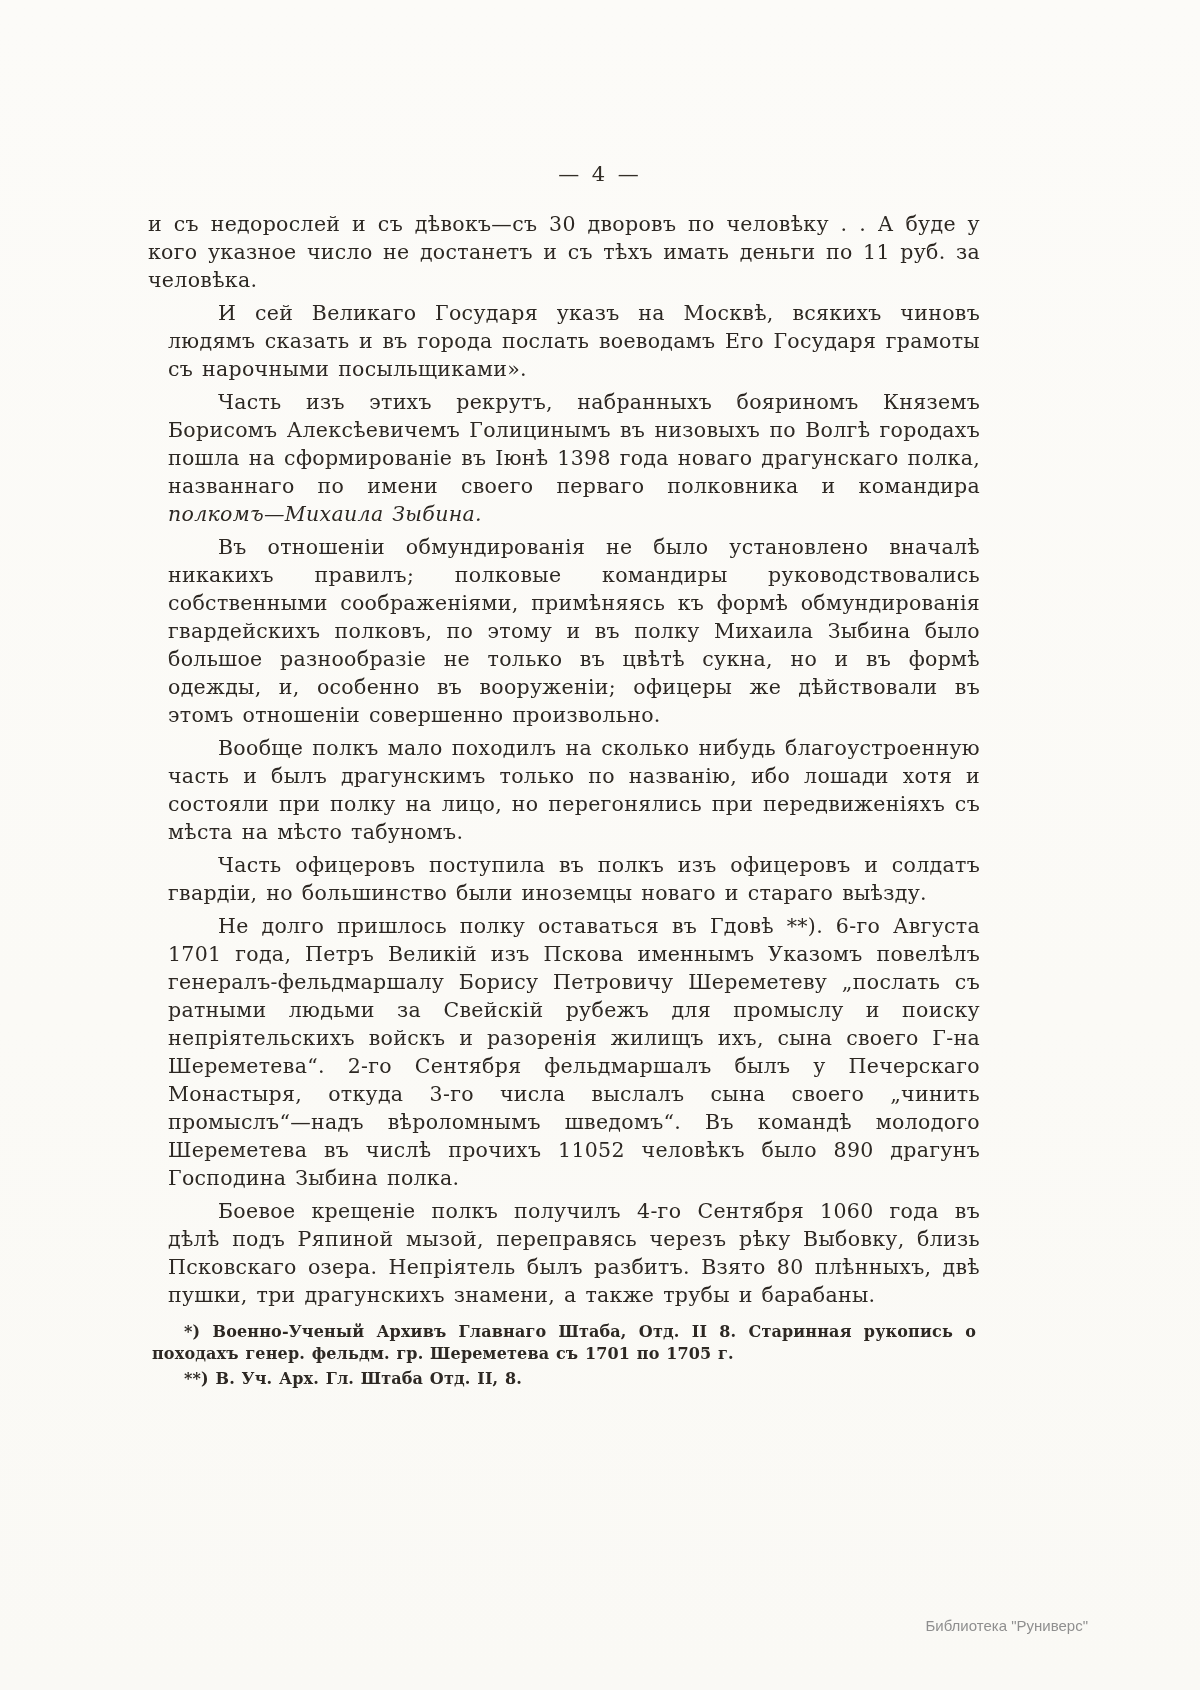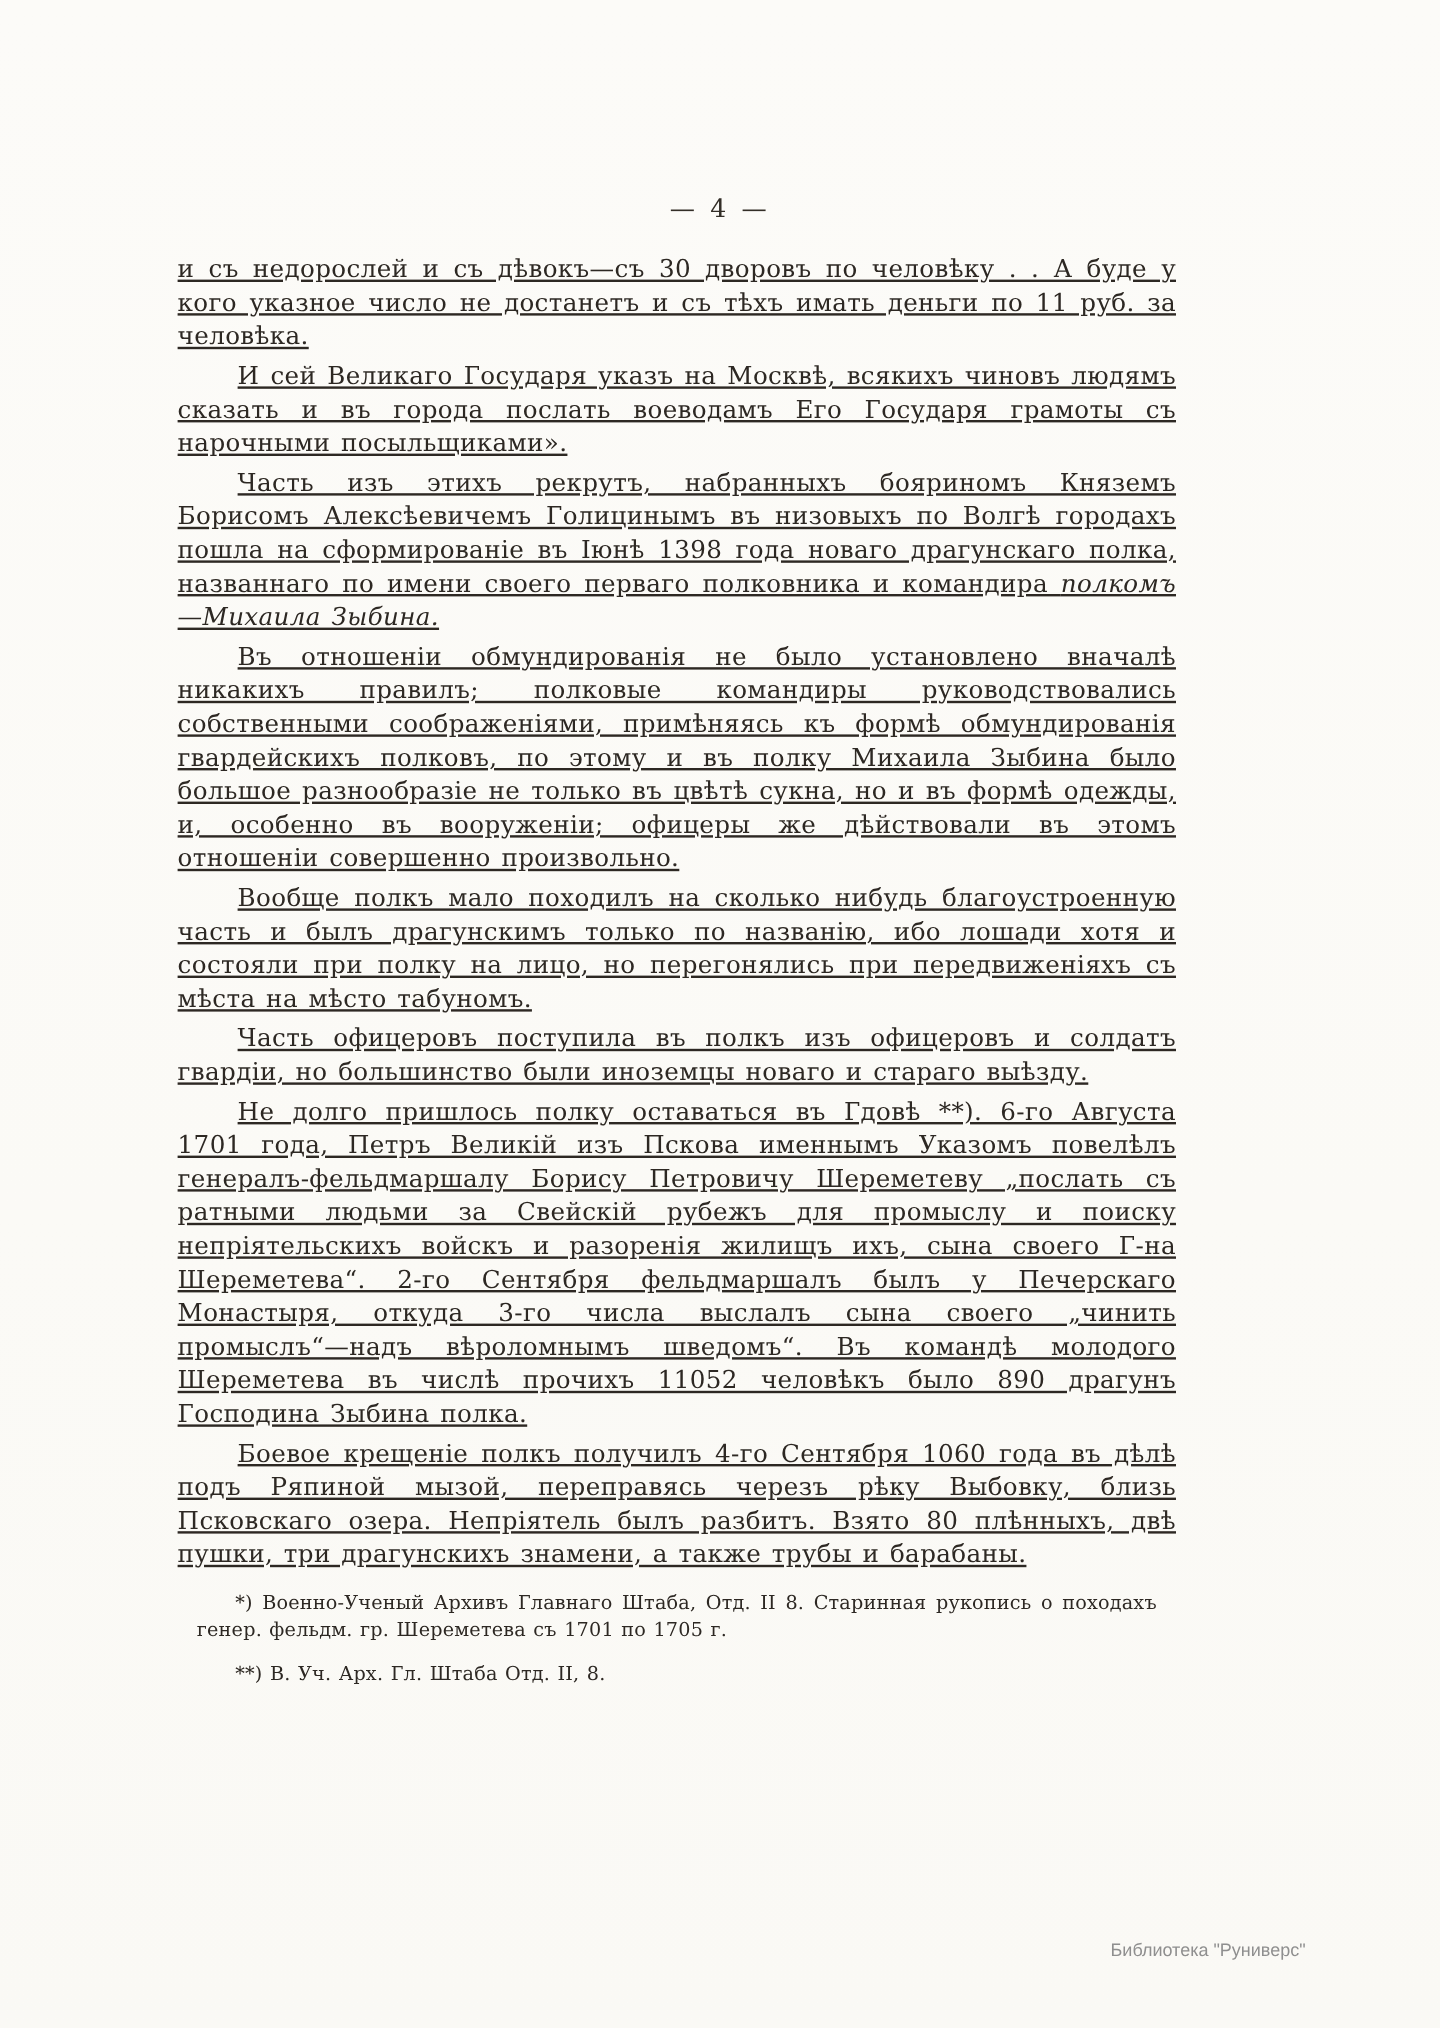"и съ недорослей и съ" .para { text-decoration: underline -> none }
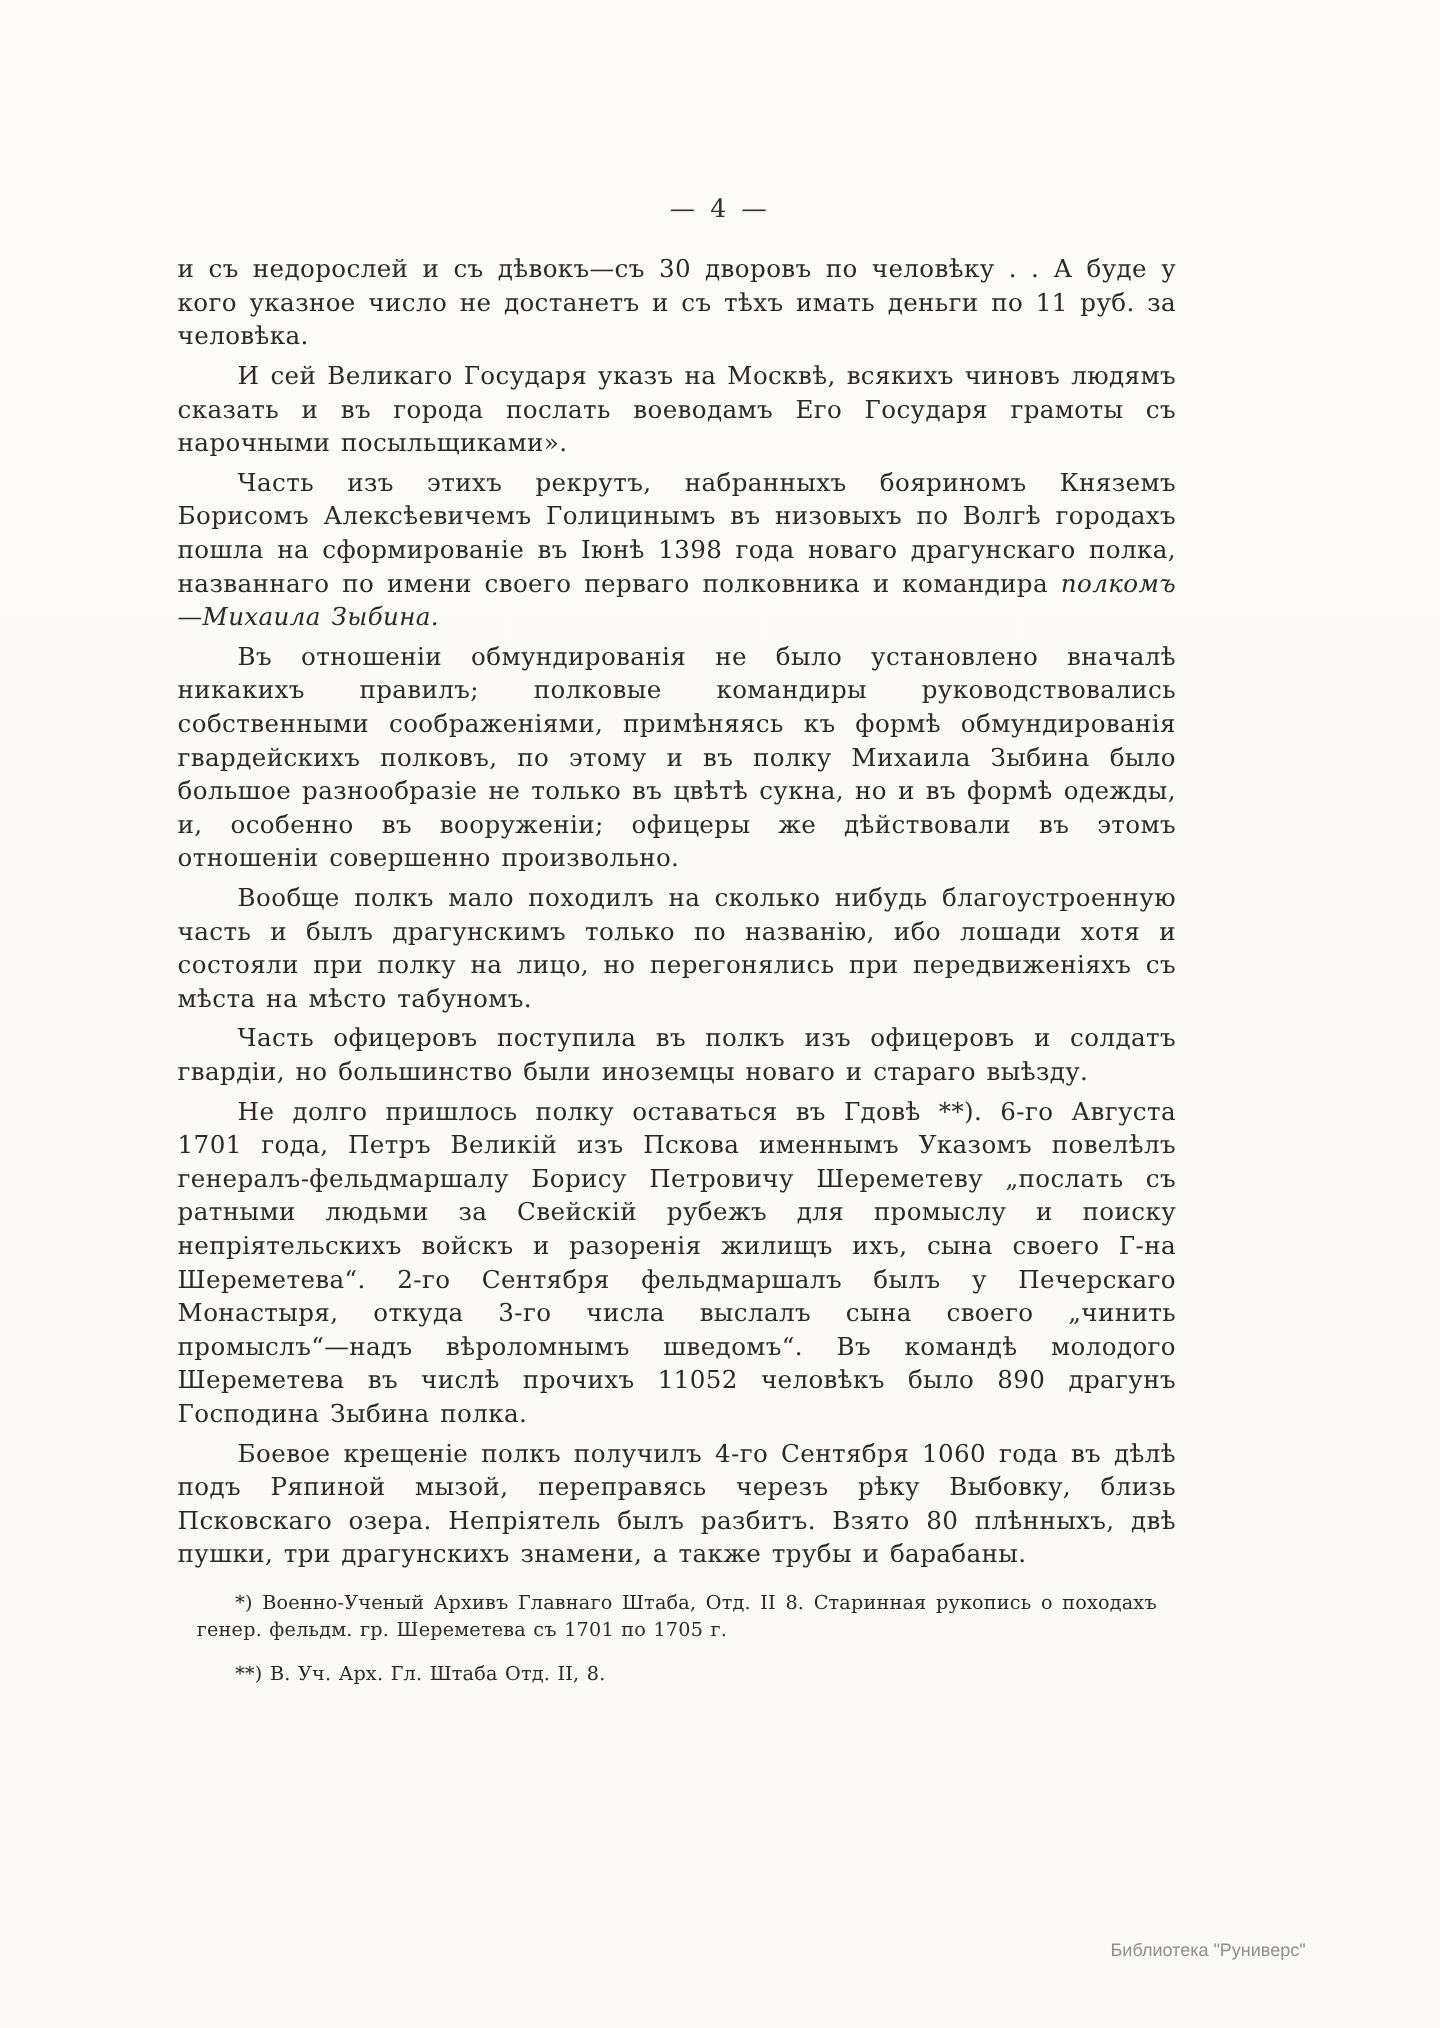"И сей Великаго Государя указъ" .para.indent { margin-left: none -> 20px }
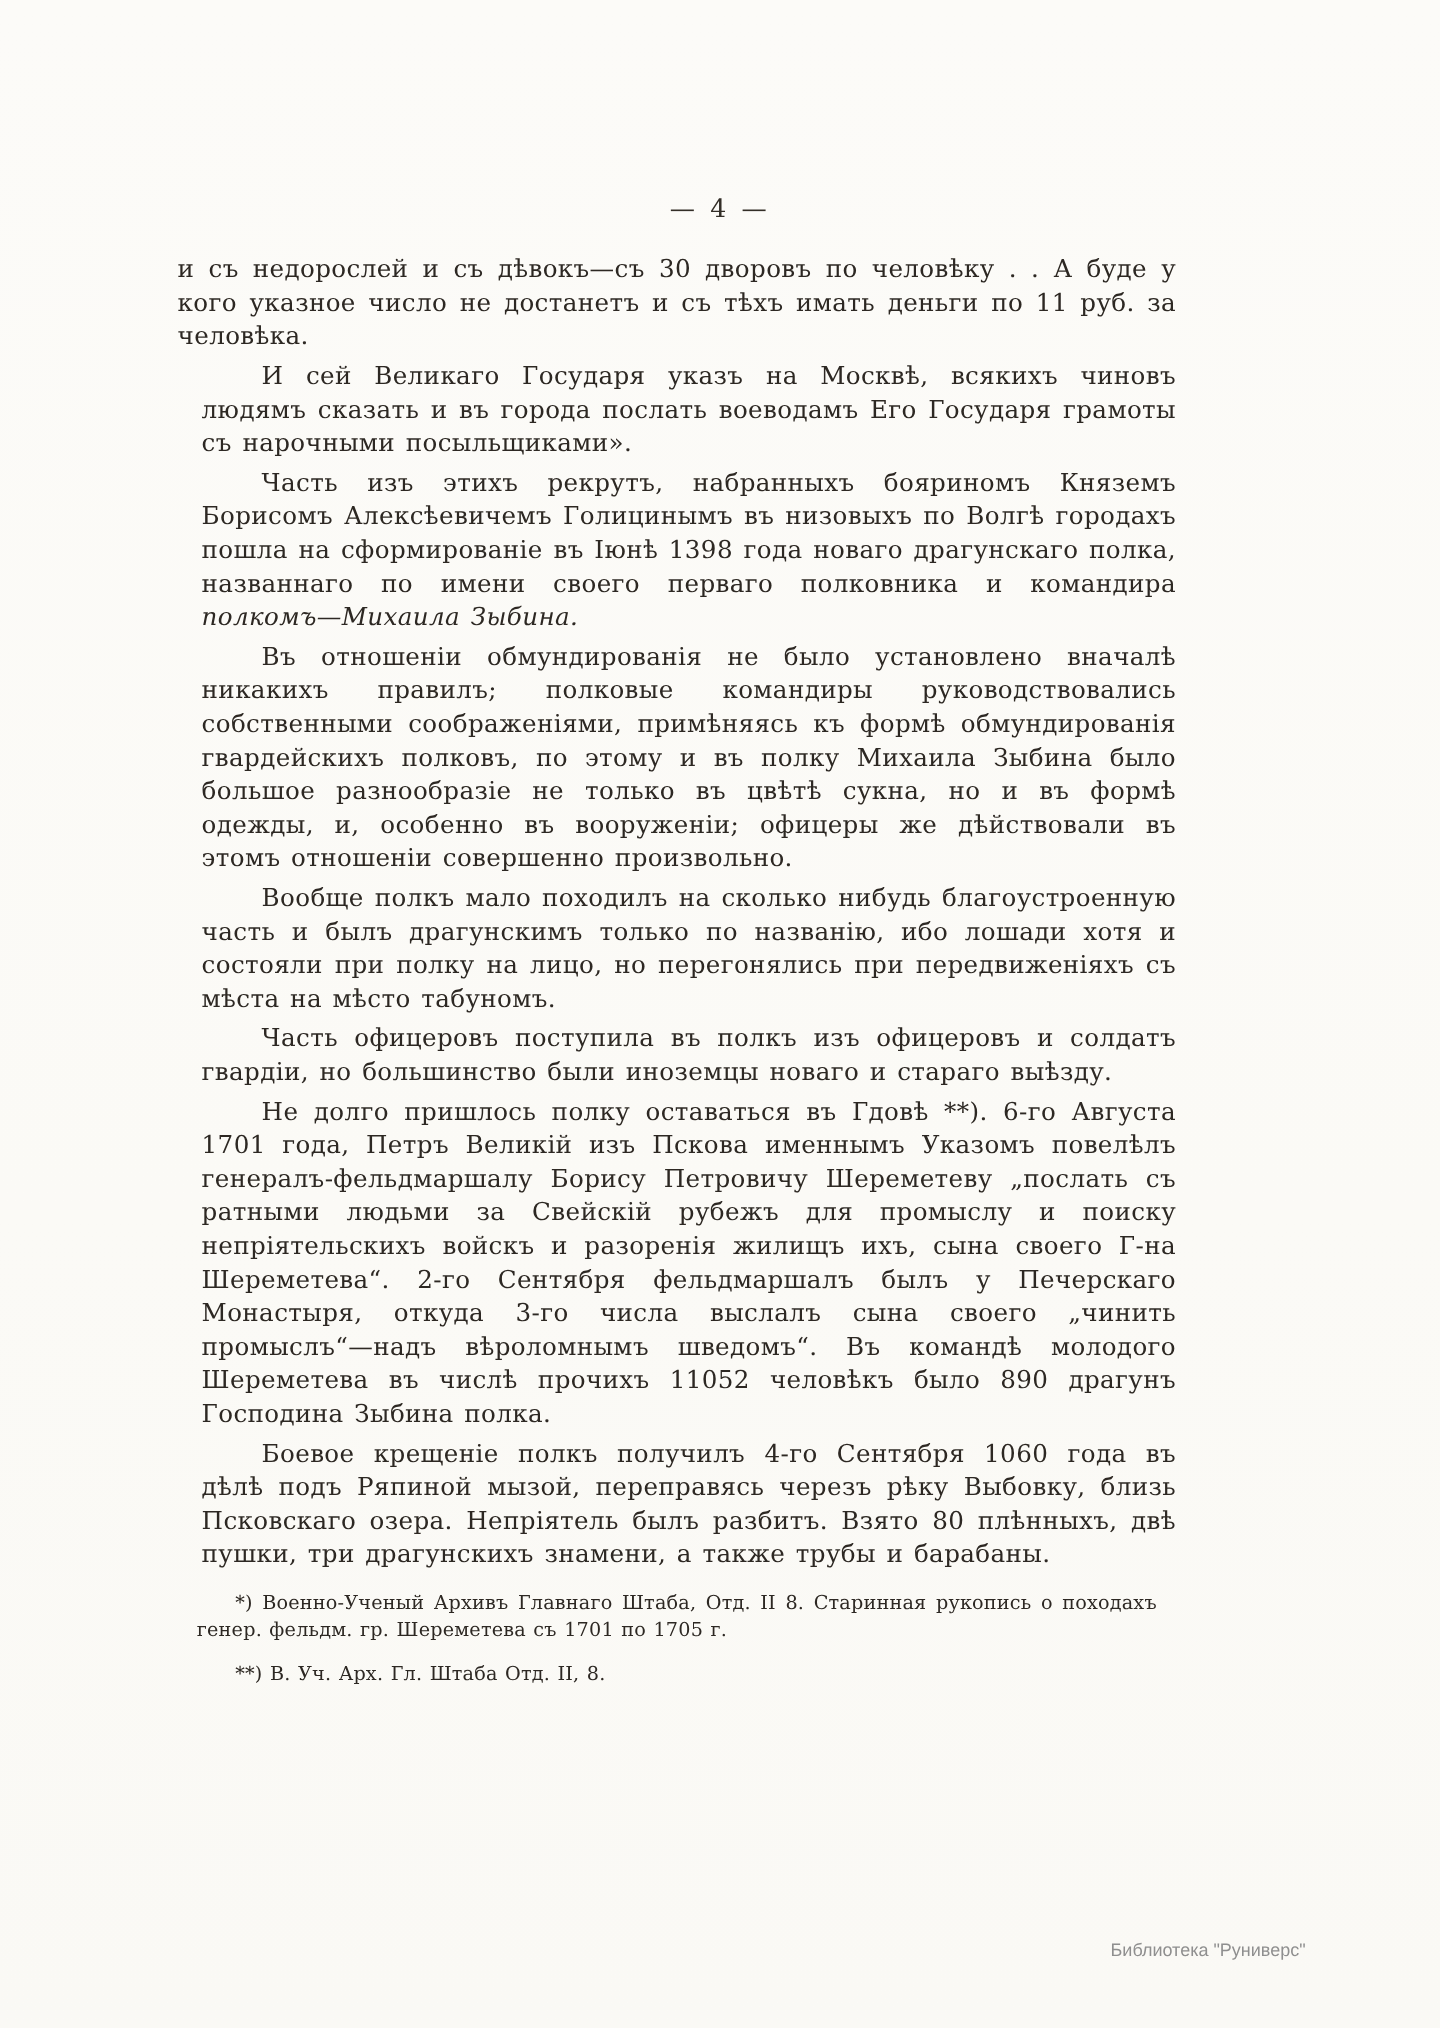"*) Военно-Ученый Архивъ Главнаго Штаба," .footnote { font-weight: none -> bold; margin: 16px -> 4px }
